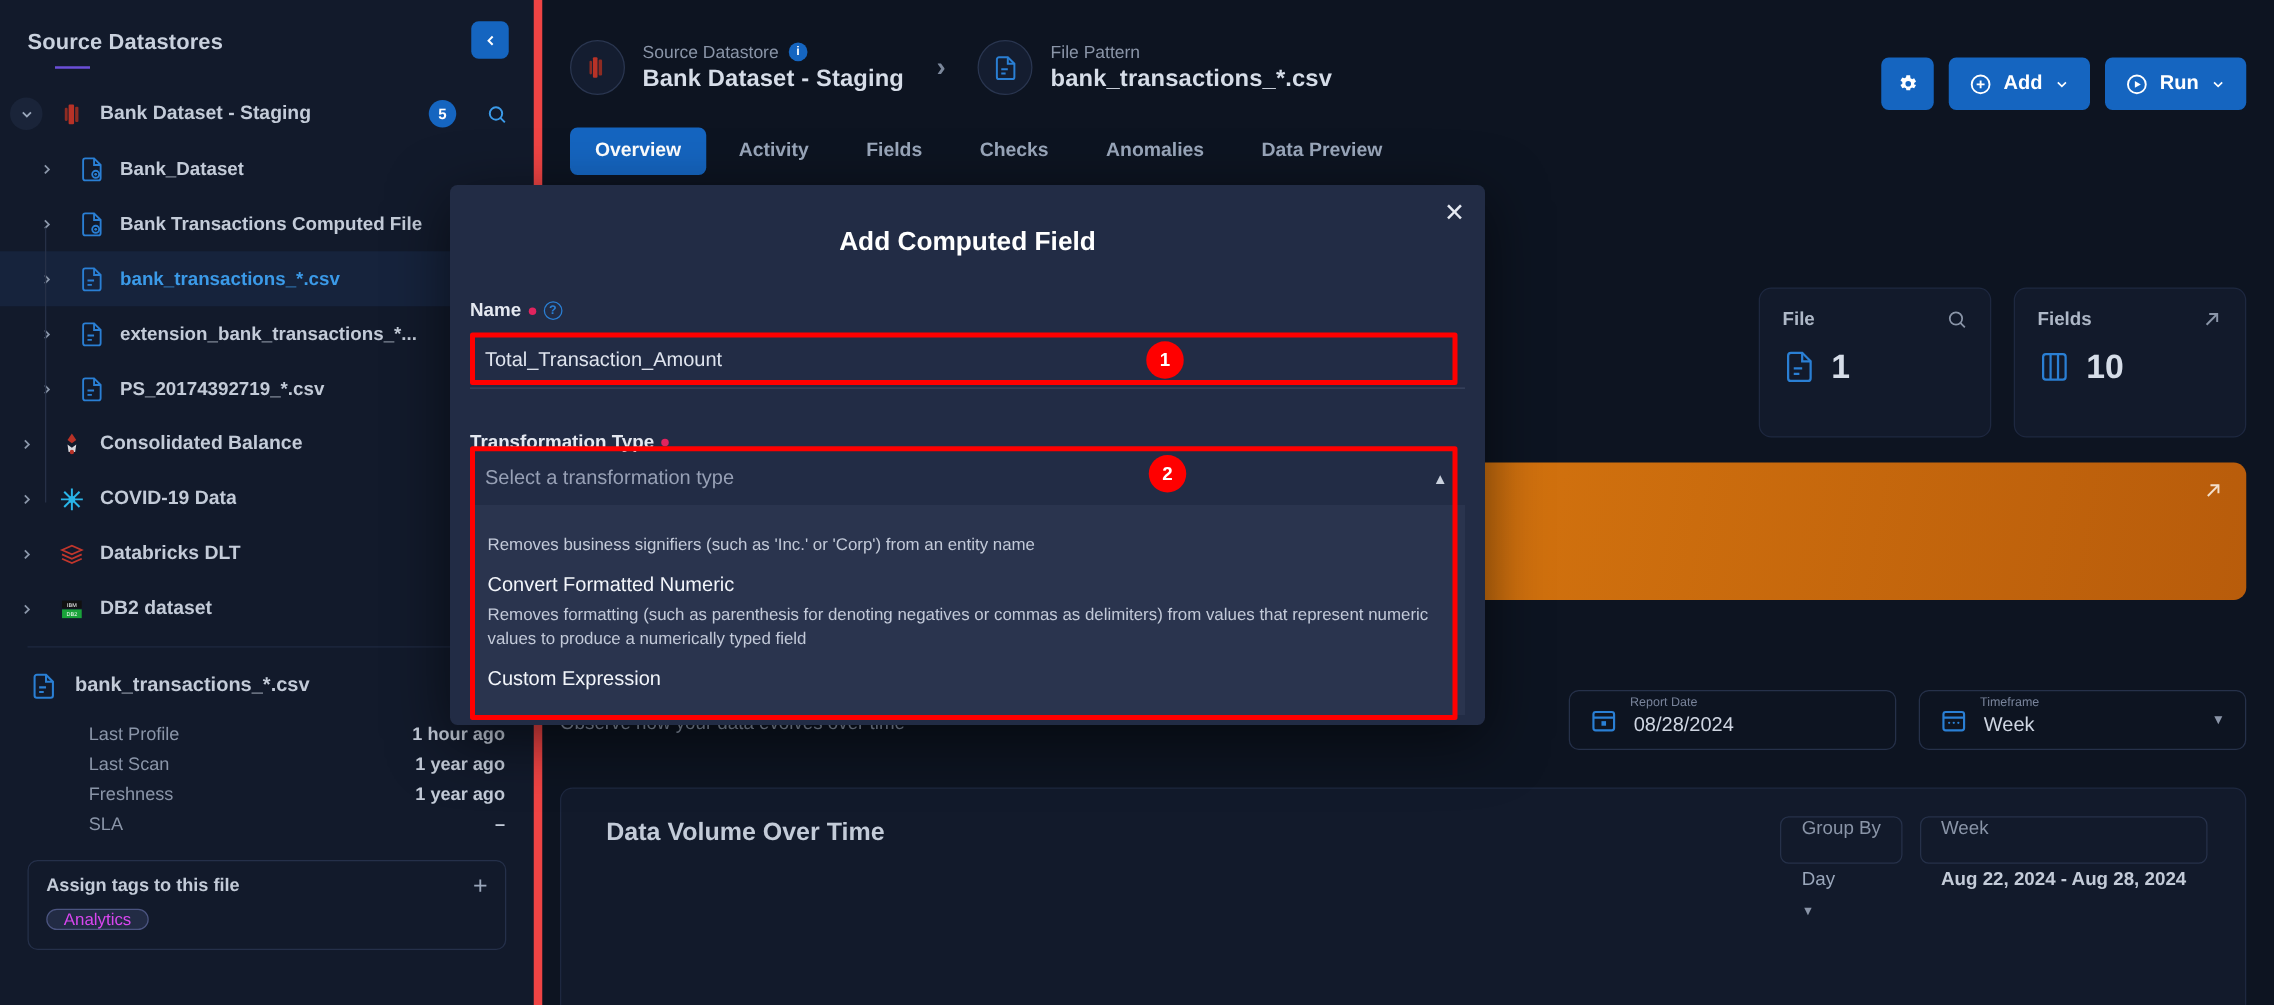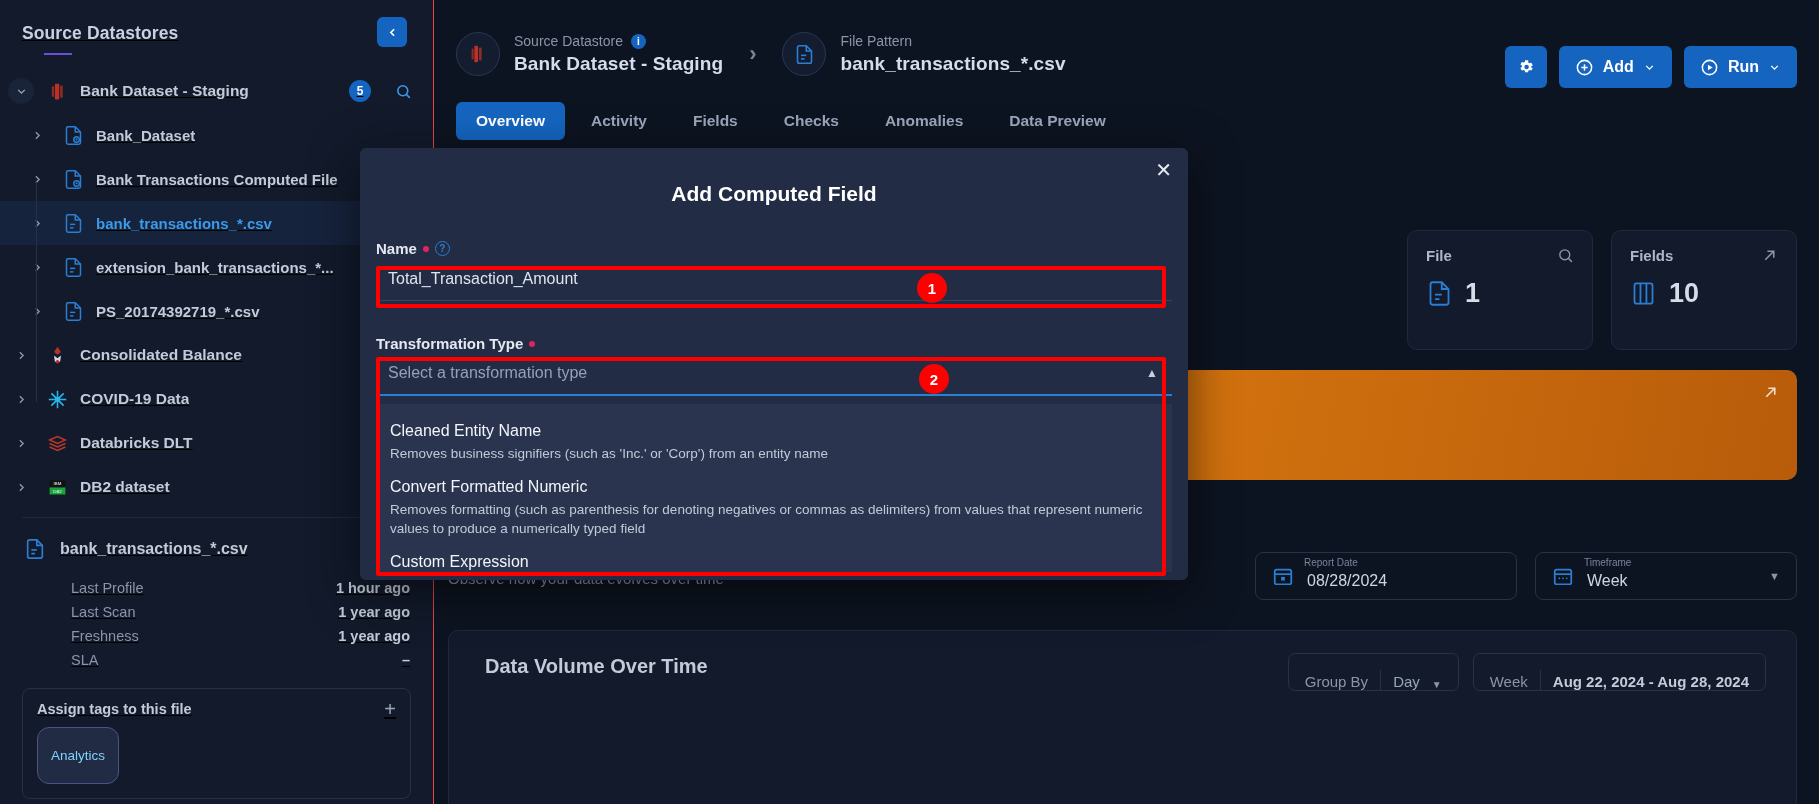"Source Datastores" #sidebar { border-right: 1px solid #ef4444 -> 7px solid #ef4444; text-decoration: underline -> none }
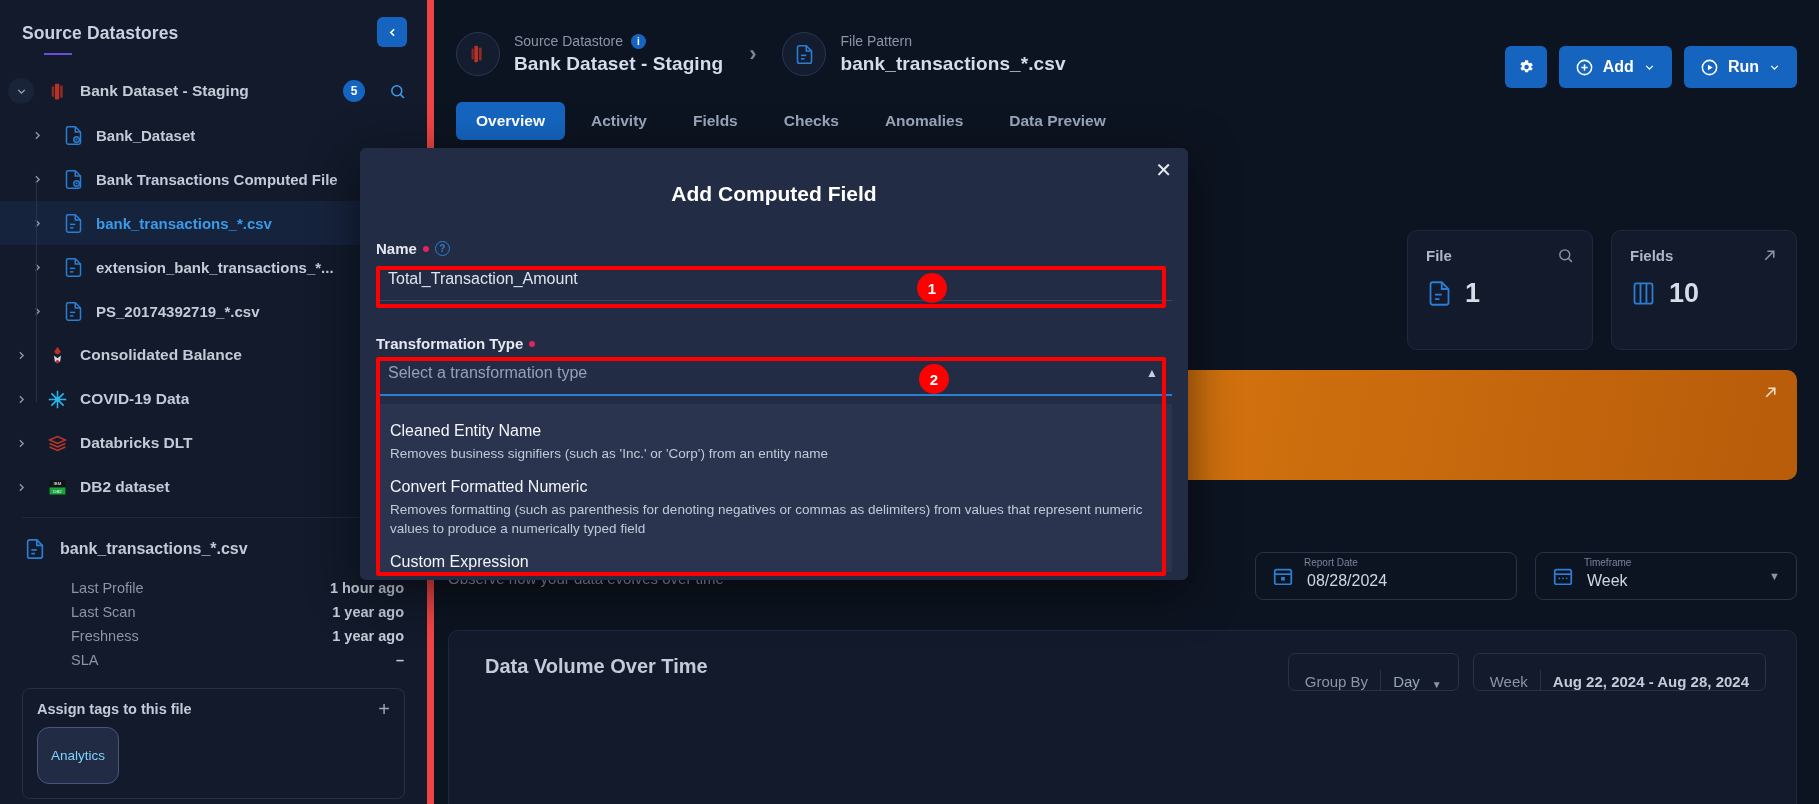"Total_Transaction_Amount" .input-wrap { margin-top: none -> 10px }
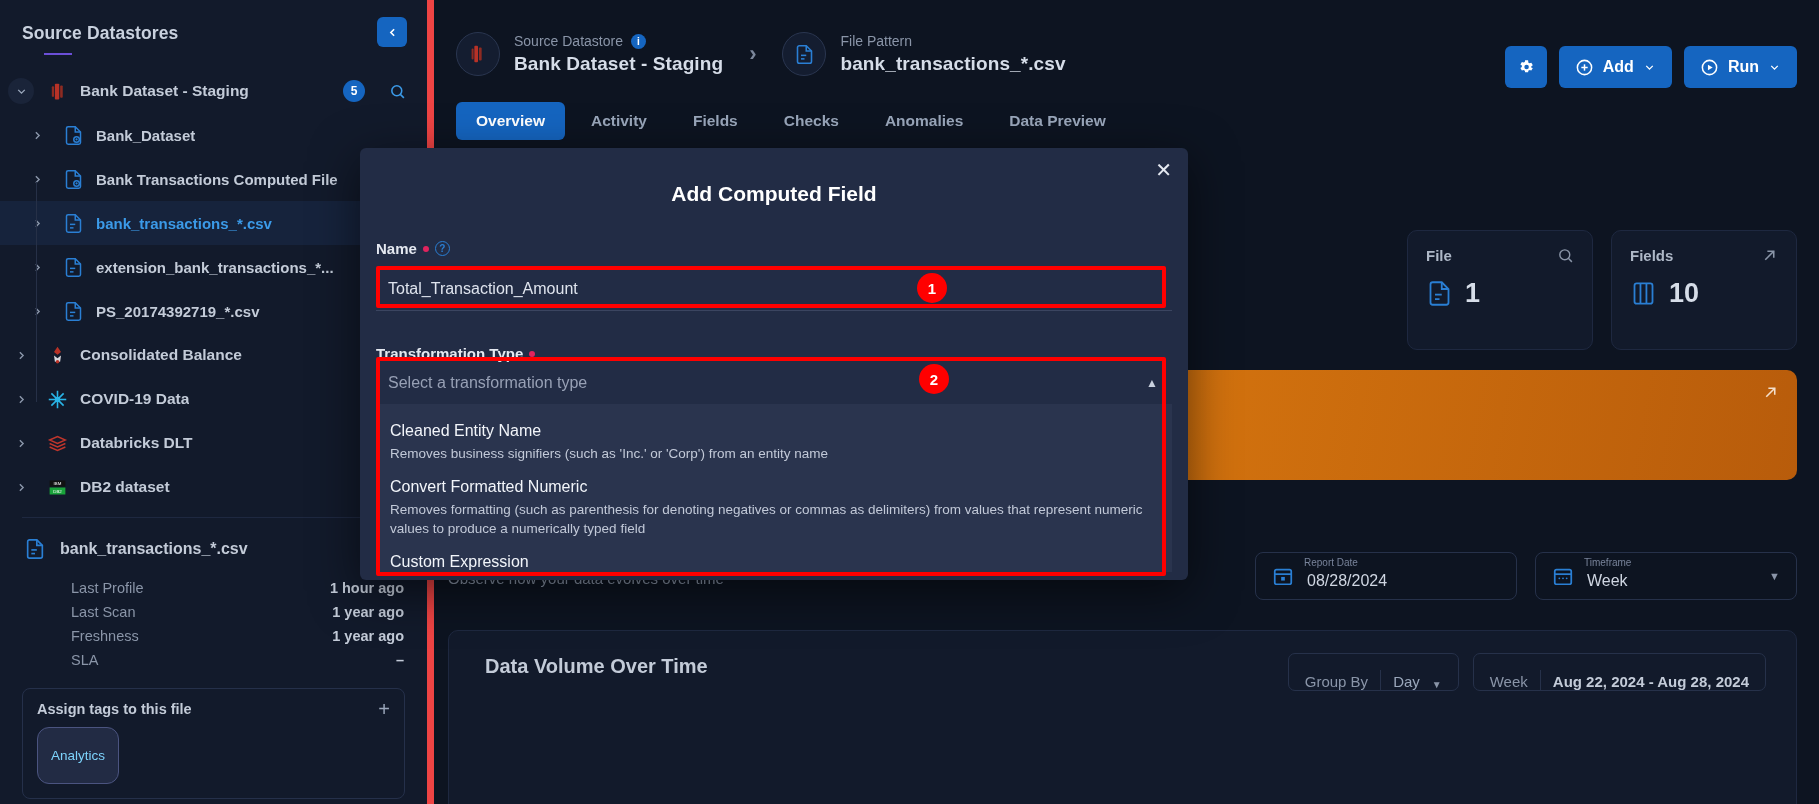"Cleaned Entity Name" div.dd-name { html: <div>Cleaned Entity Name</div> -> none }
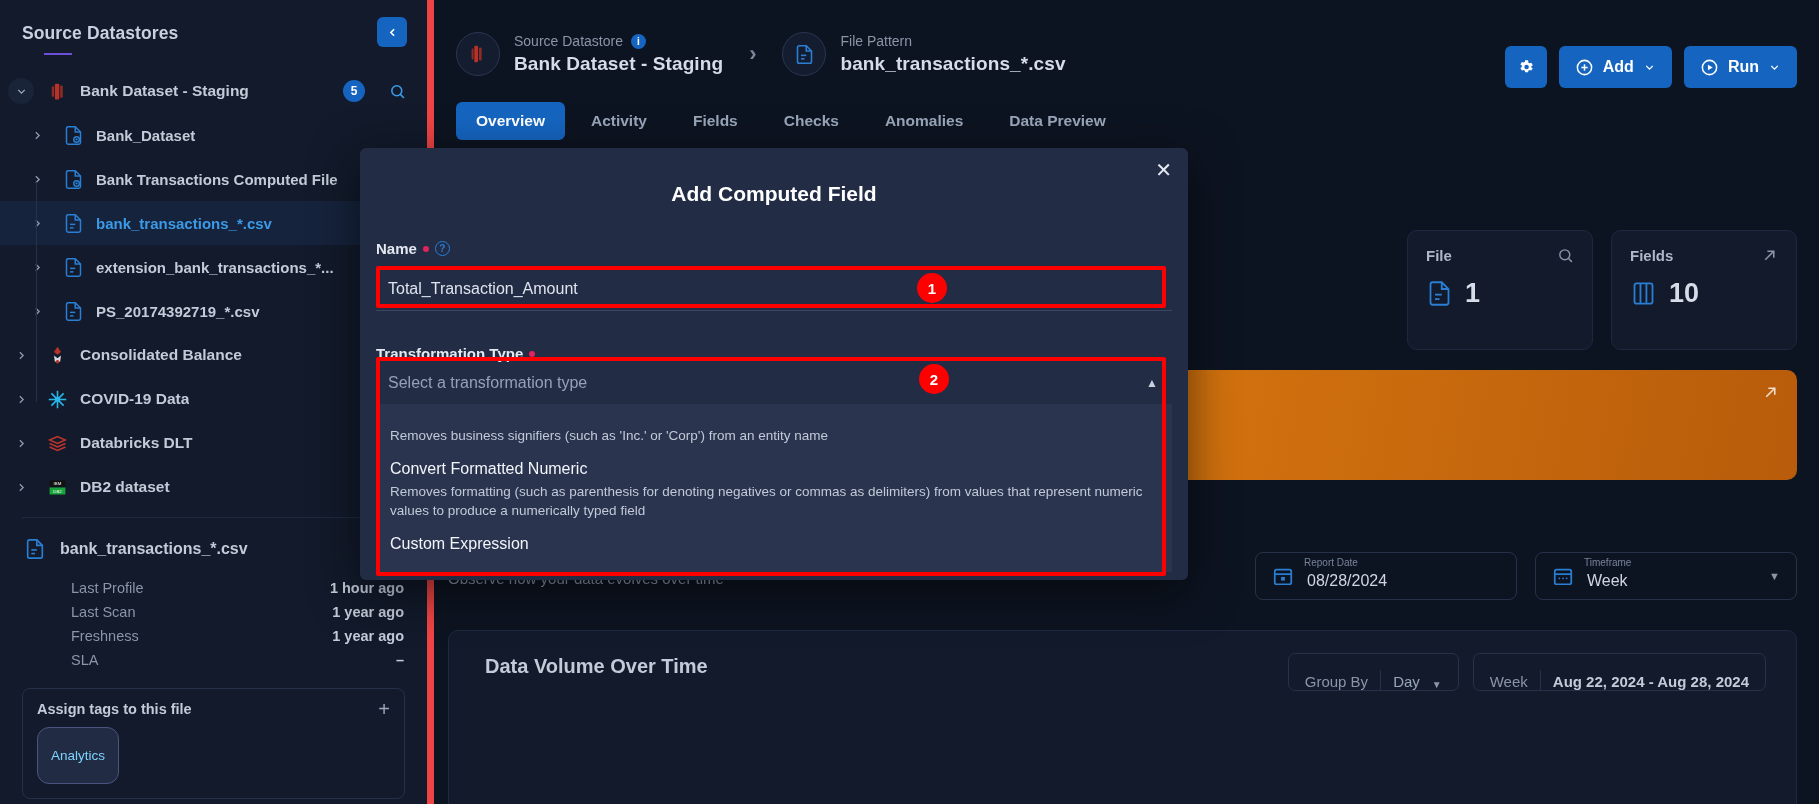"Group By" .pill { align-items: flex-end -> flex-start; flex-direction: none -> column }
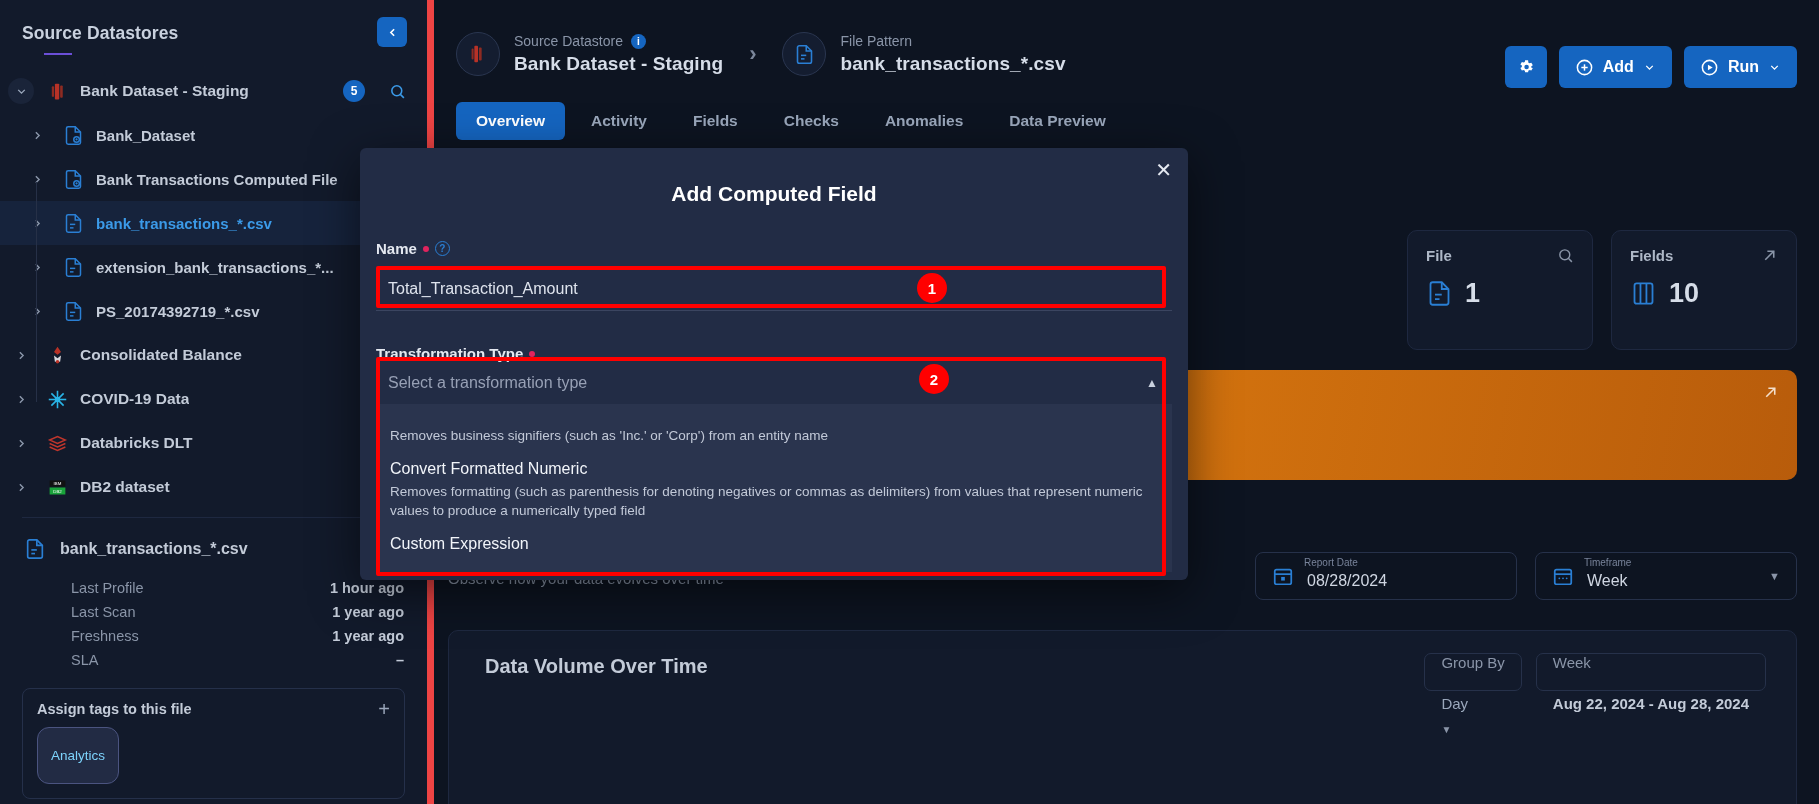"Analytics" .tag-chip { color: #7dd3fc -> #d946ef; padding: 20px 13px -> 0 13px }
